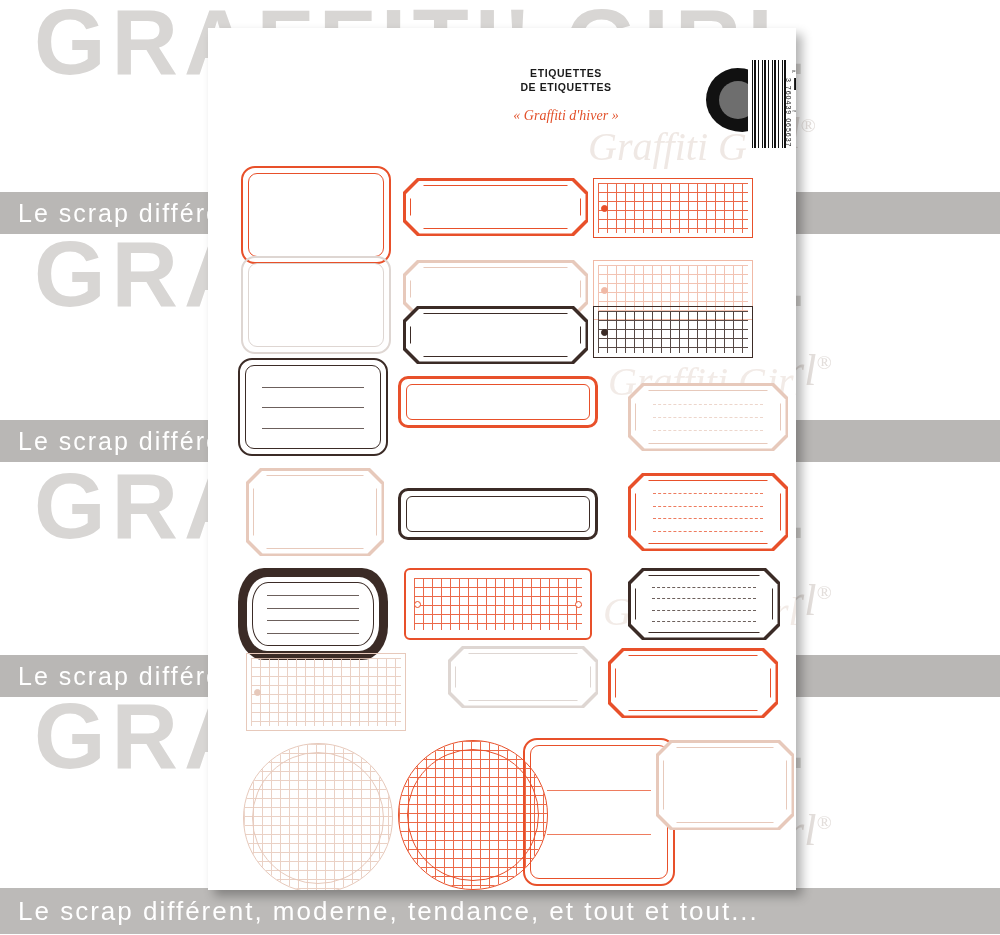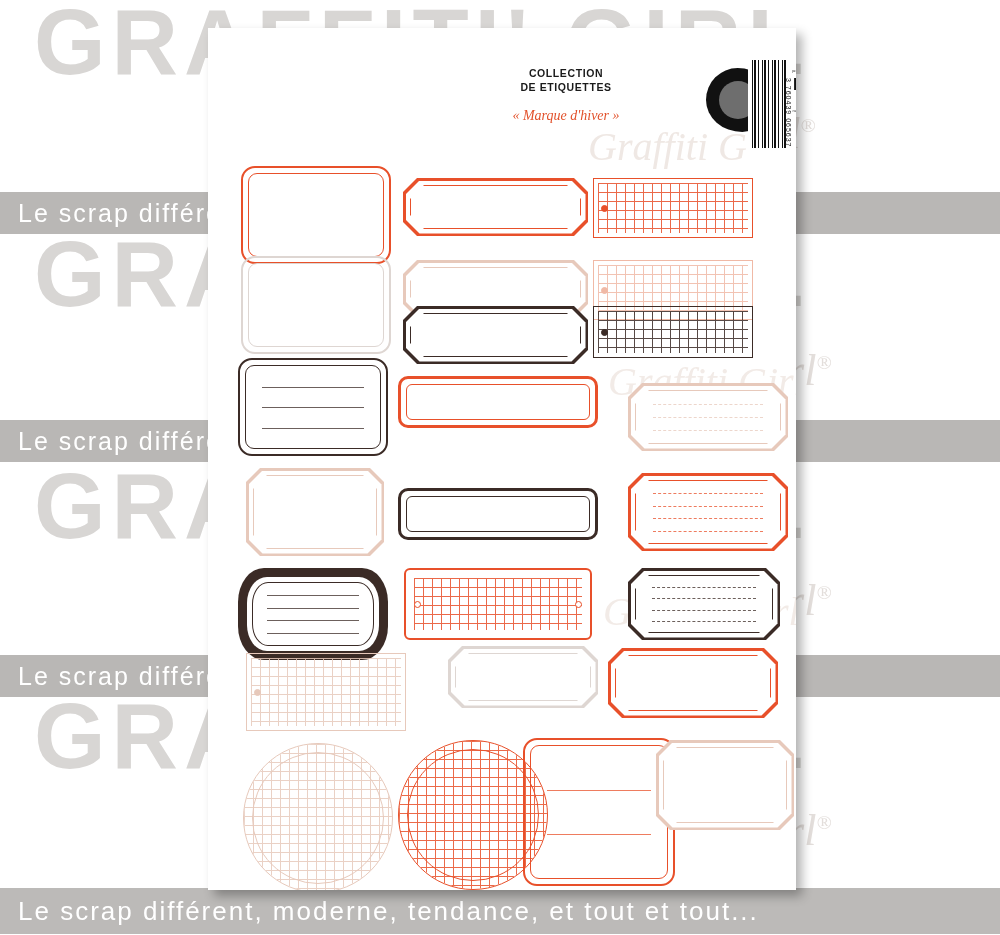"COLLECTION" div { text: COLLECTION -> ETIQUETTES }
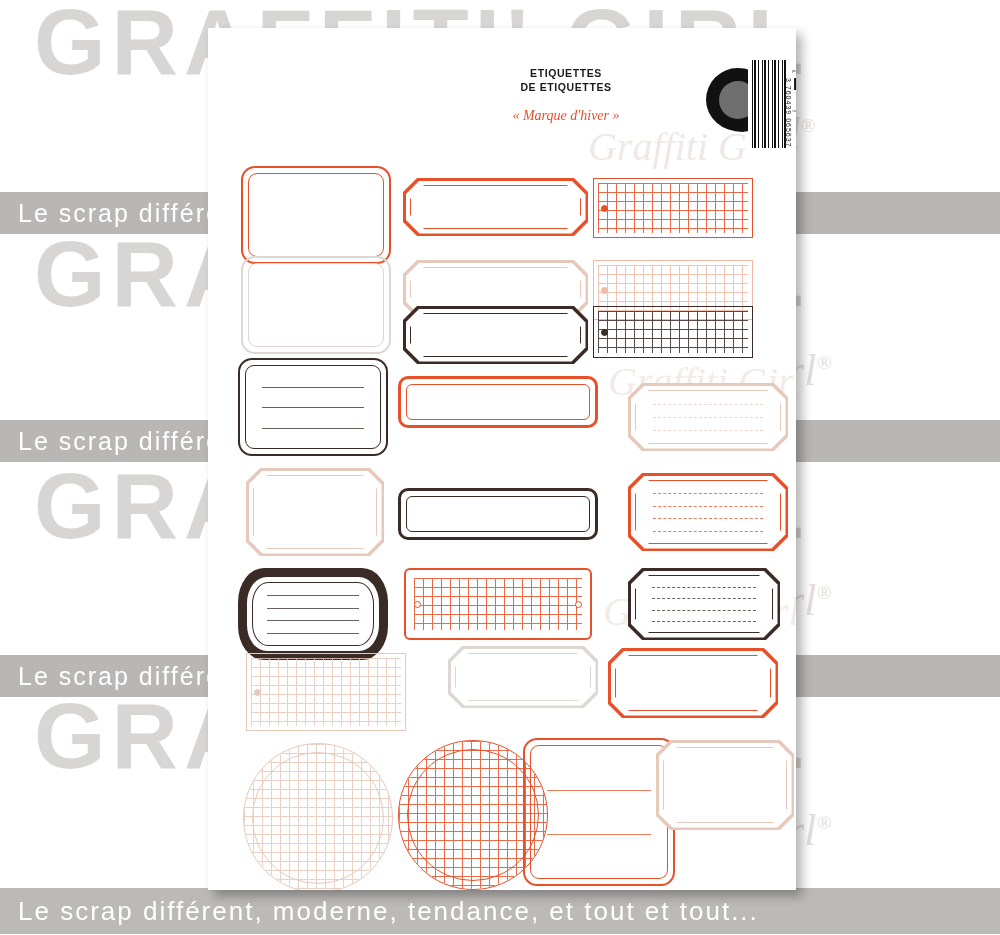"« Marque d'hiver »" div.hdr-sub { text: Marque -> Graffiti }
